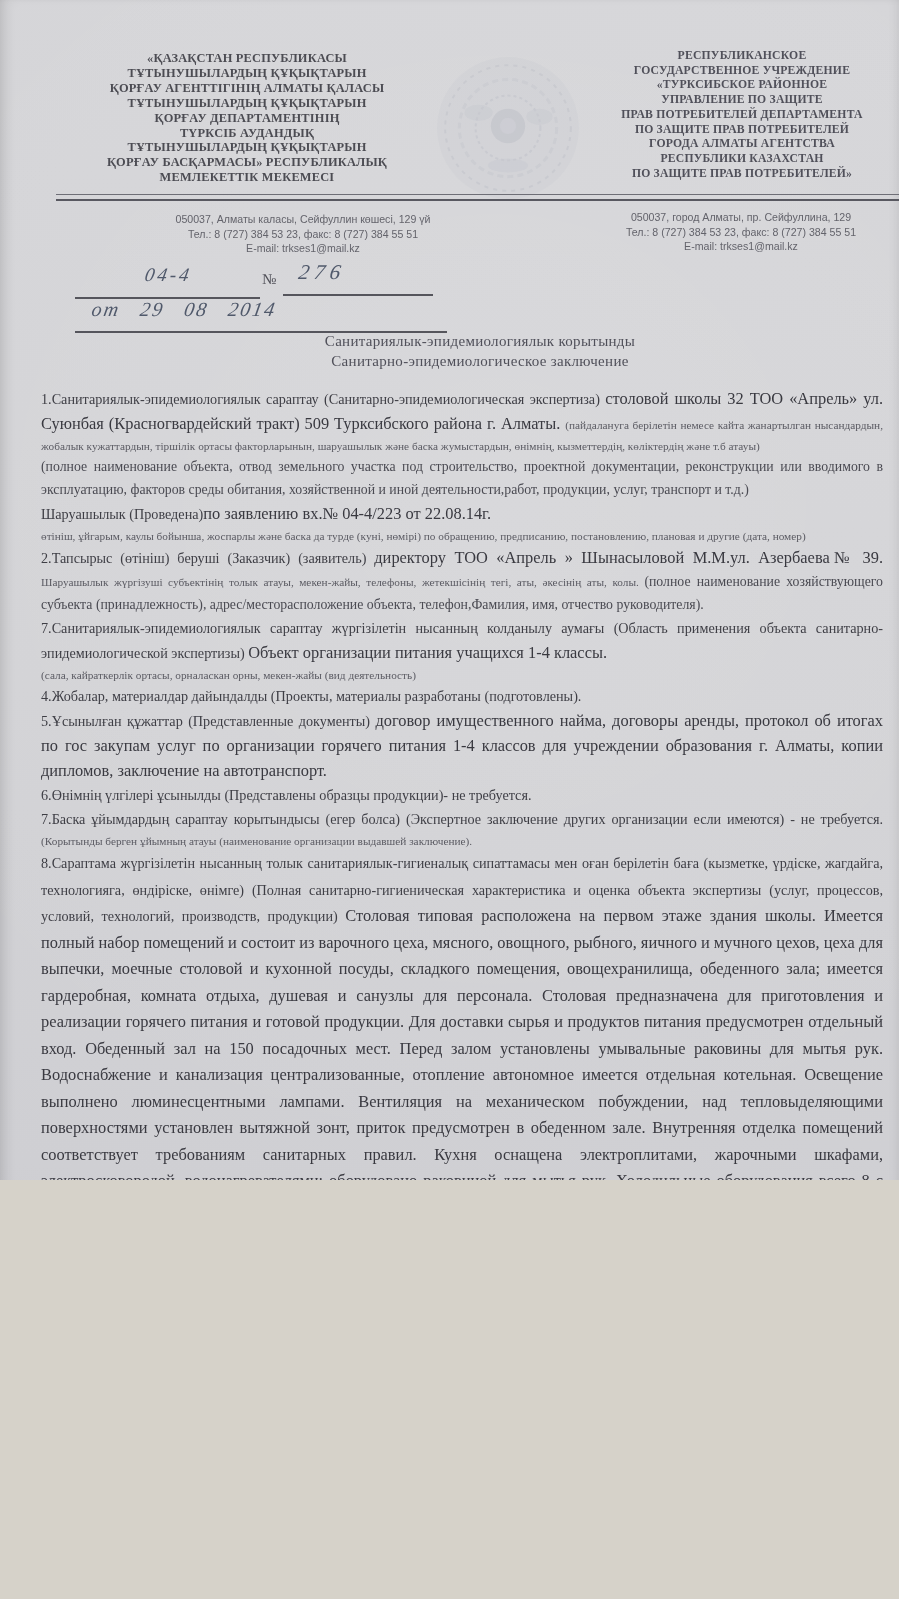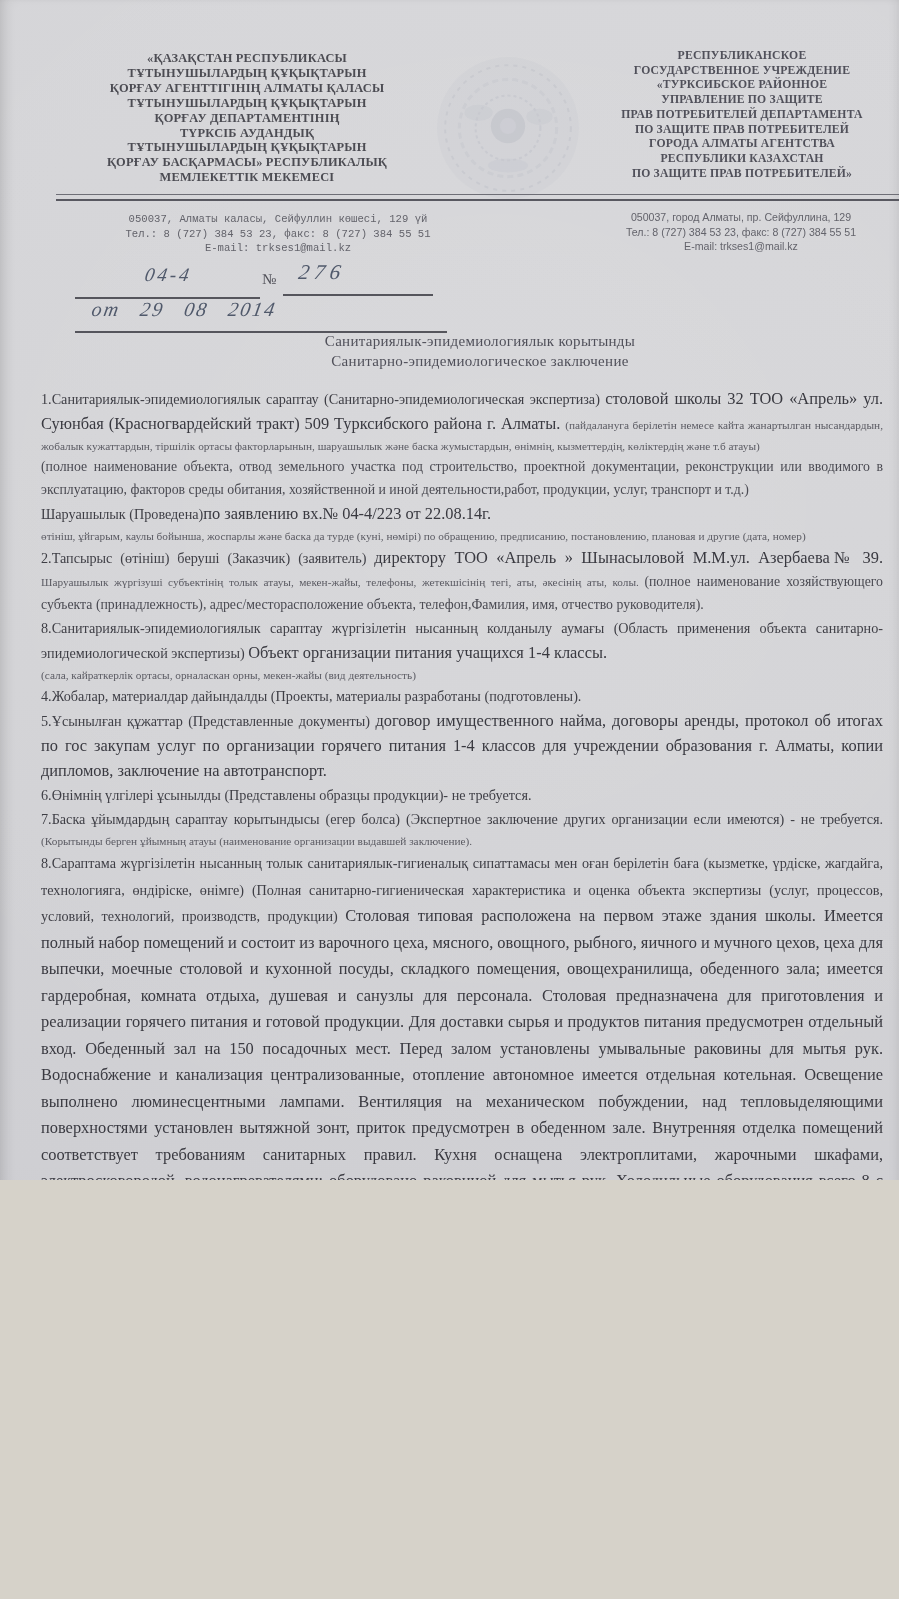"050037, Алматы каласы, Сейфуллин көшесі," .contact.left { font-family: Liberation Mono, monospace -> none; left: 89px -> 114px }
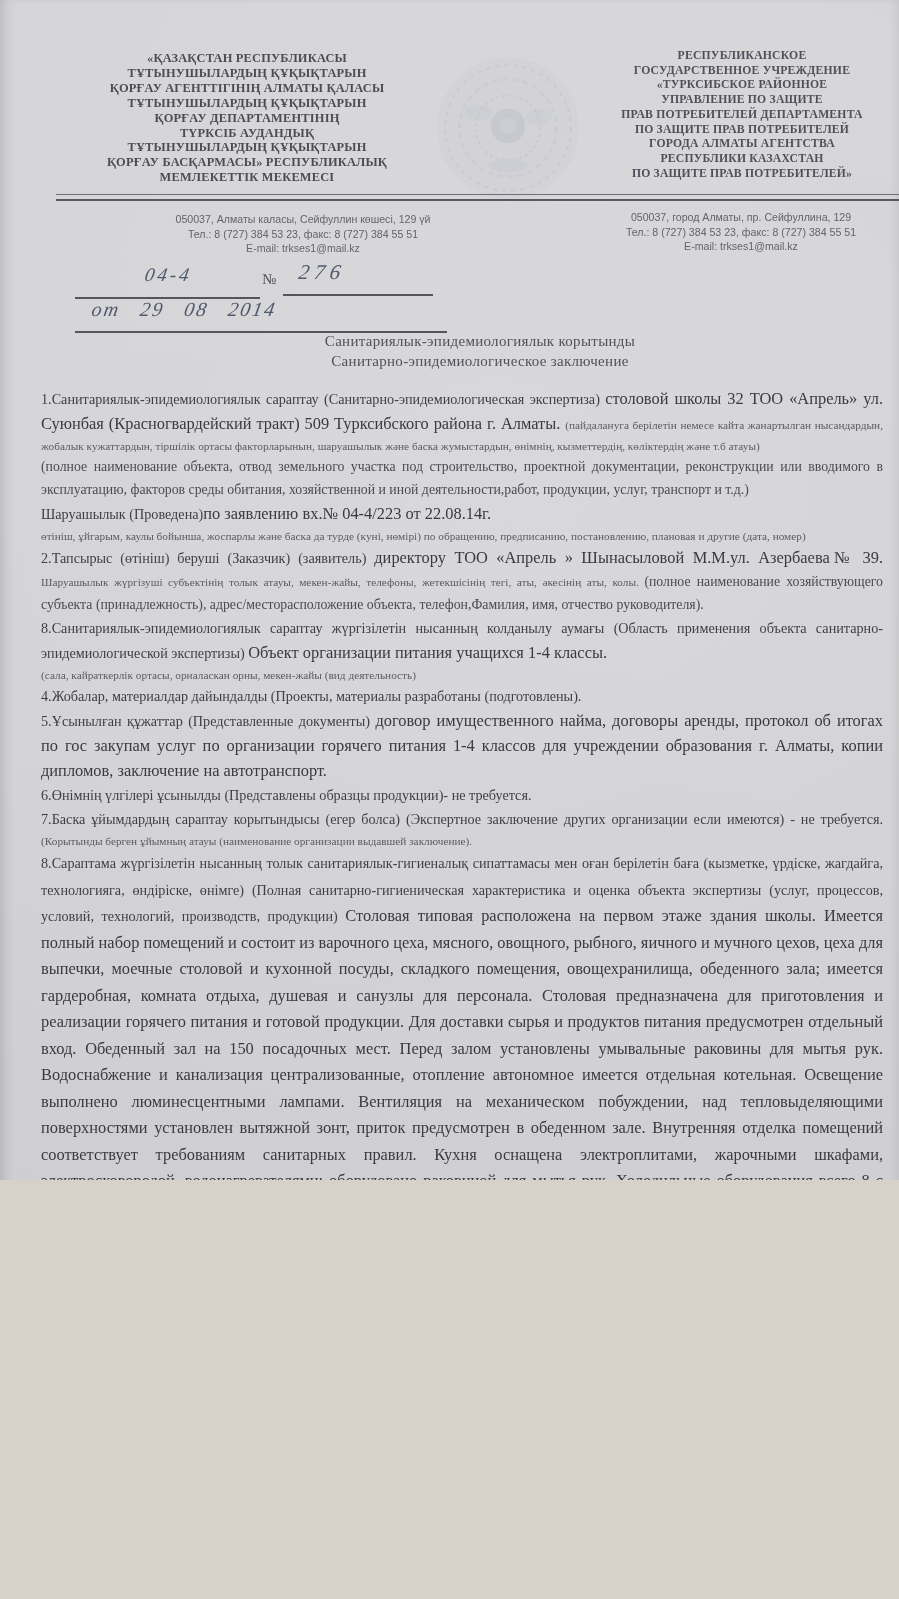"8.Санитариялык-эпидемиологиялык сараптау" span.t-std { text: 8.Санитариялык-эпидемиологиялык -> 7.Санитариялык-эпидемиологиялык }
